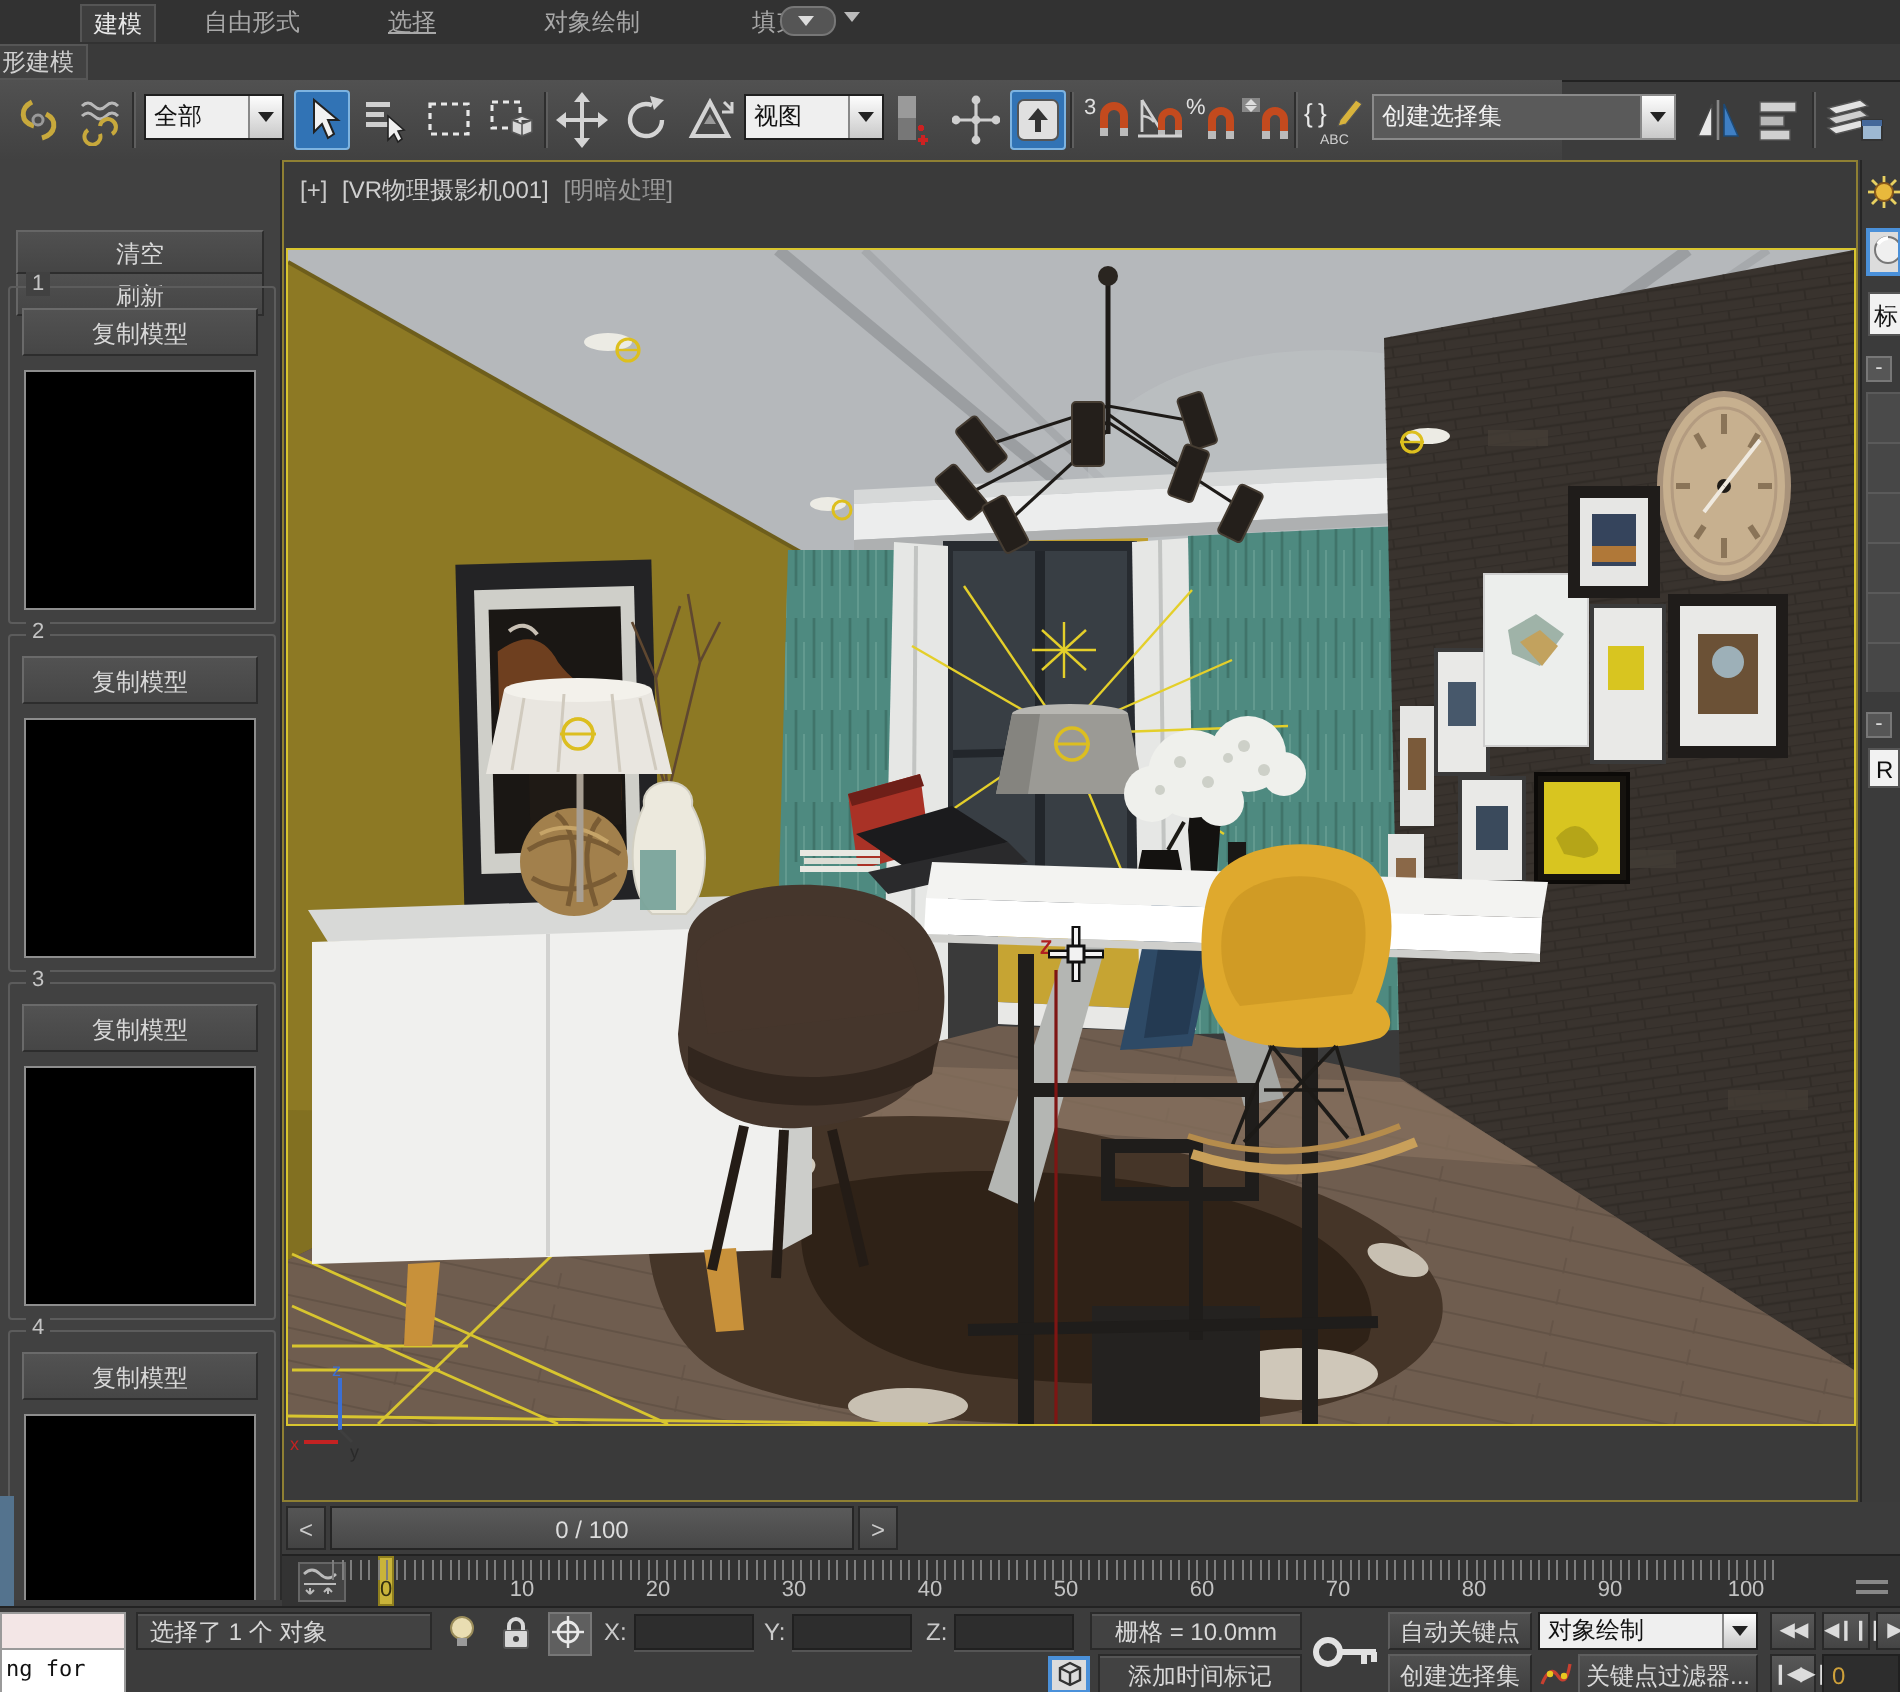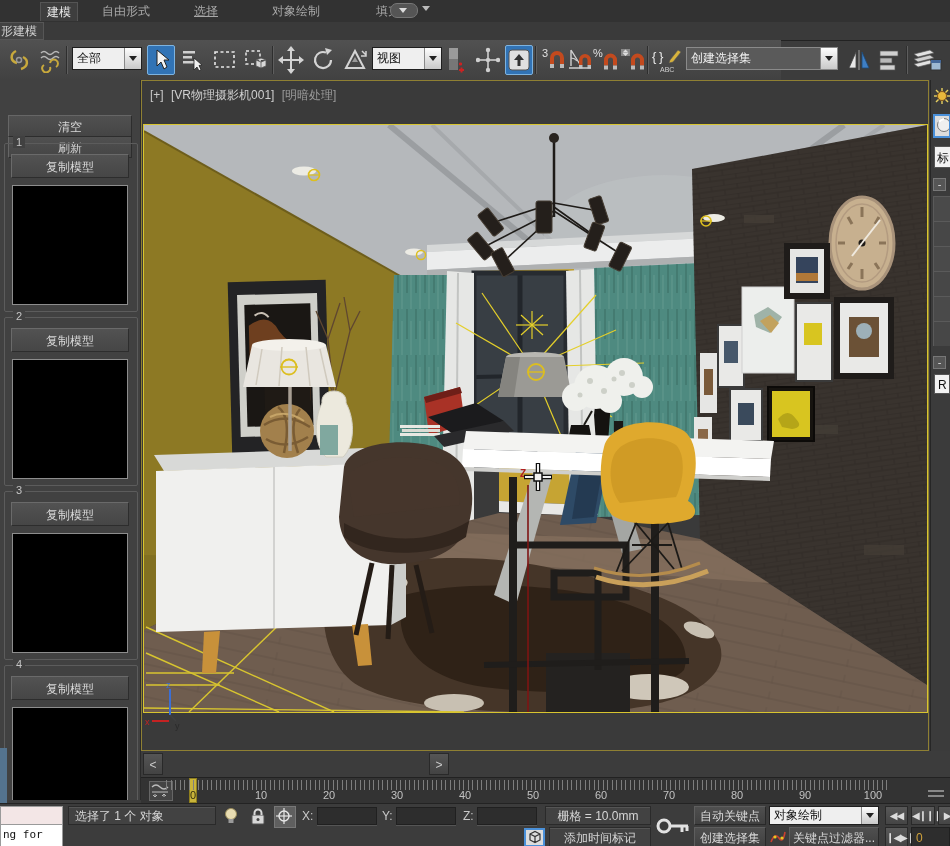"0 / 100" div.abs { html: none -> <div>0 / 100</div> }
